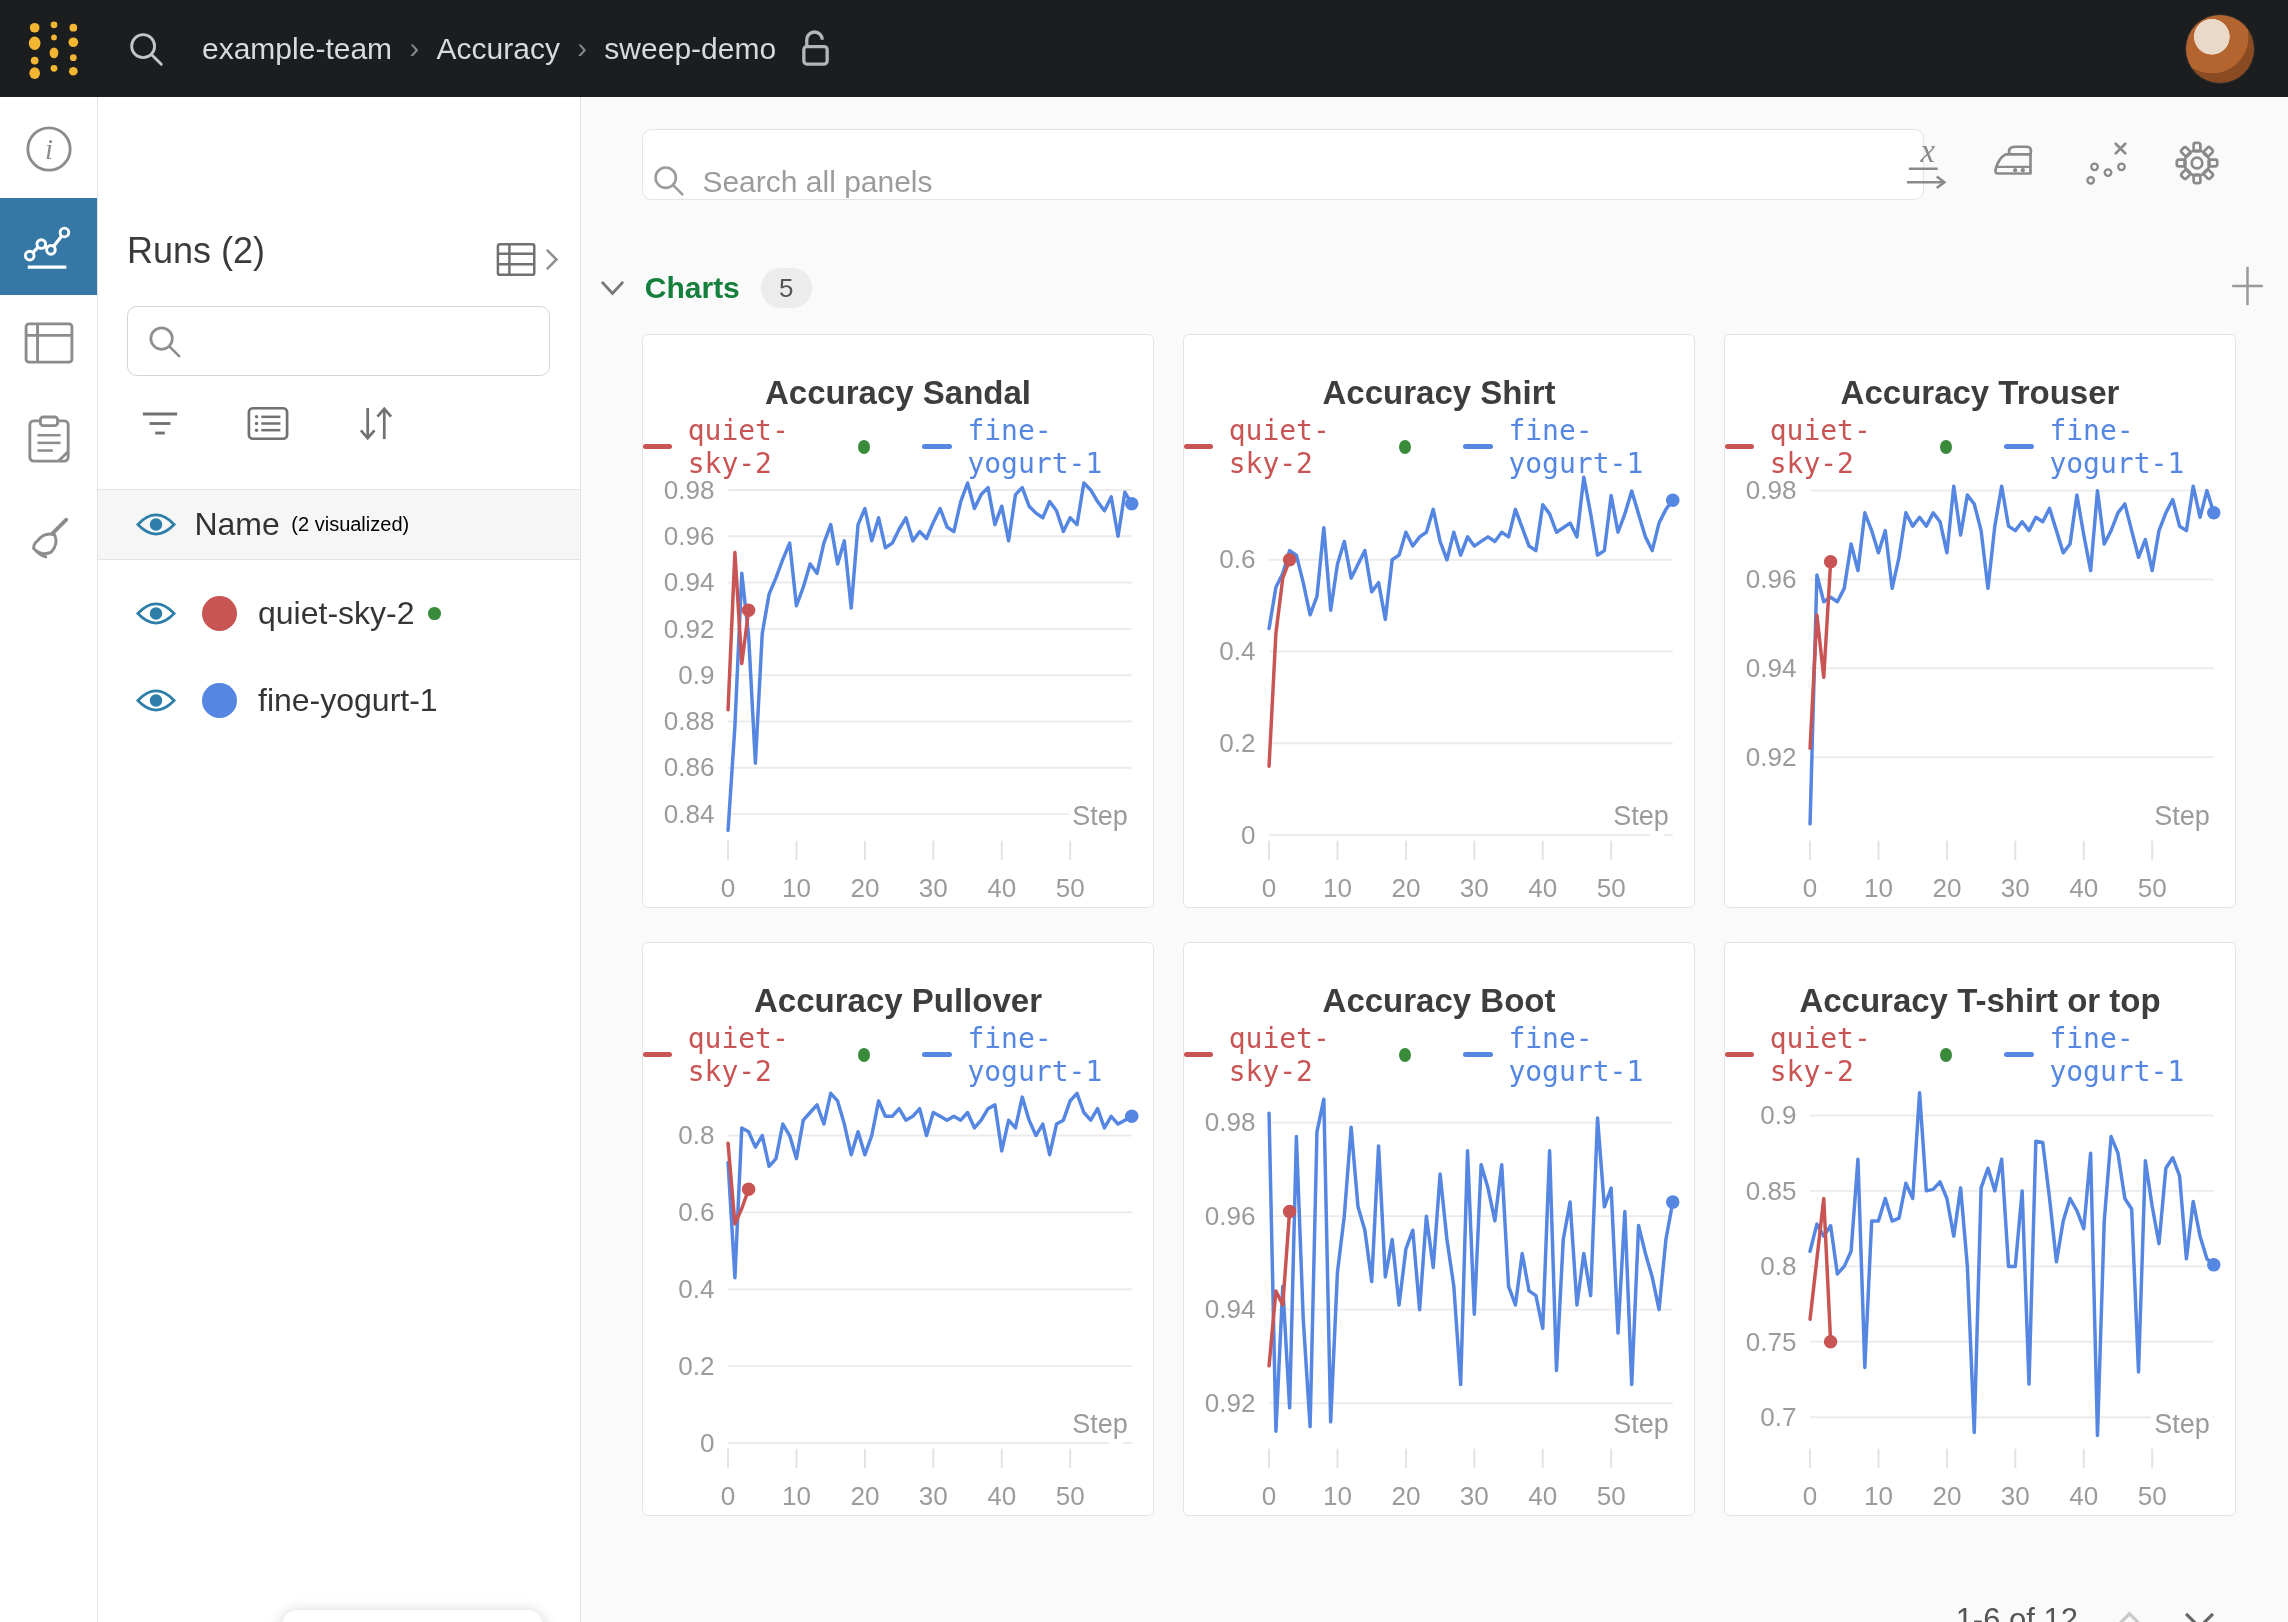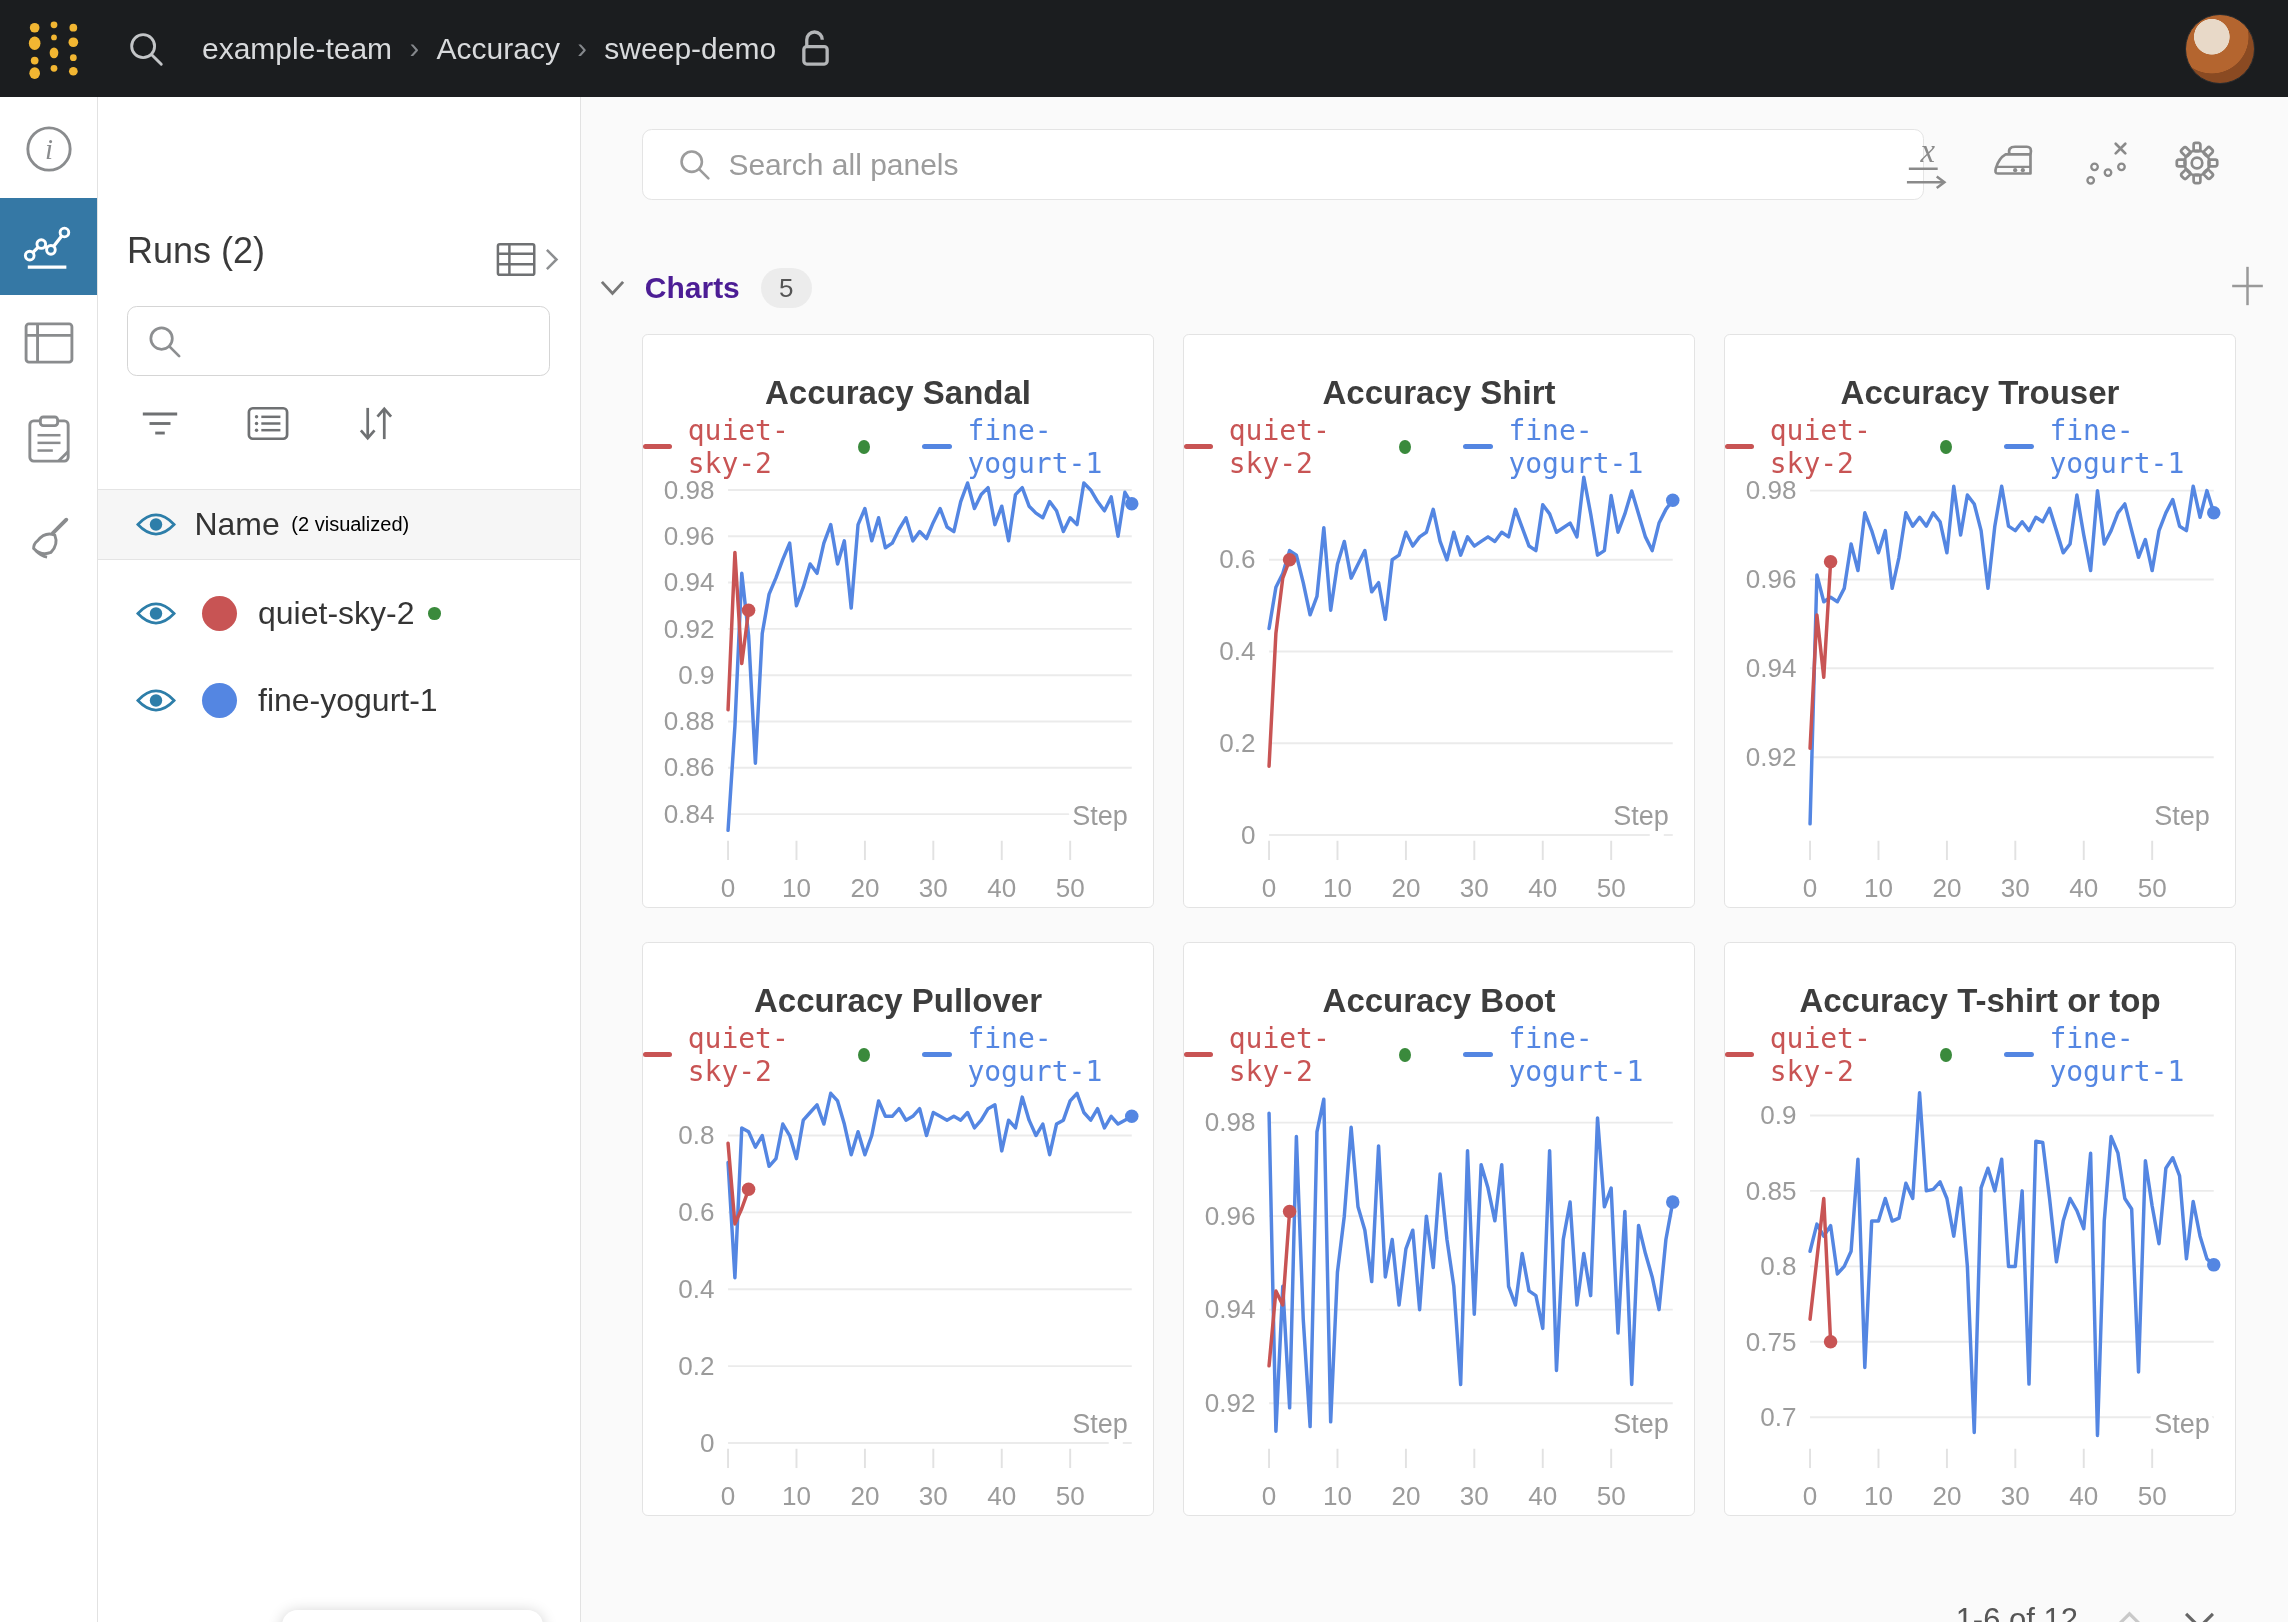"Search all panels" .panel-search { align-items: center -> flex-end; padding-left: 33px -> 7px }
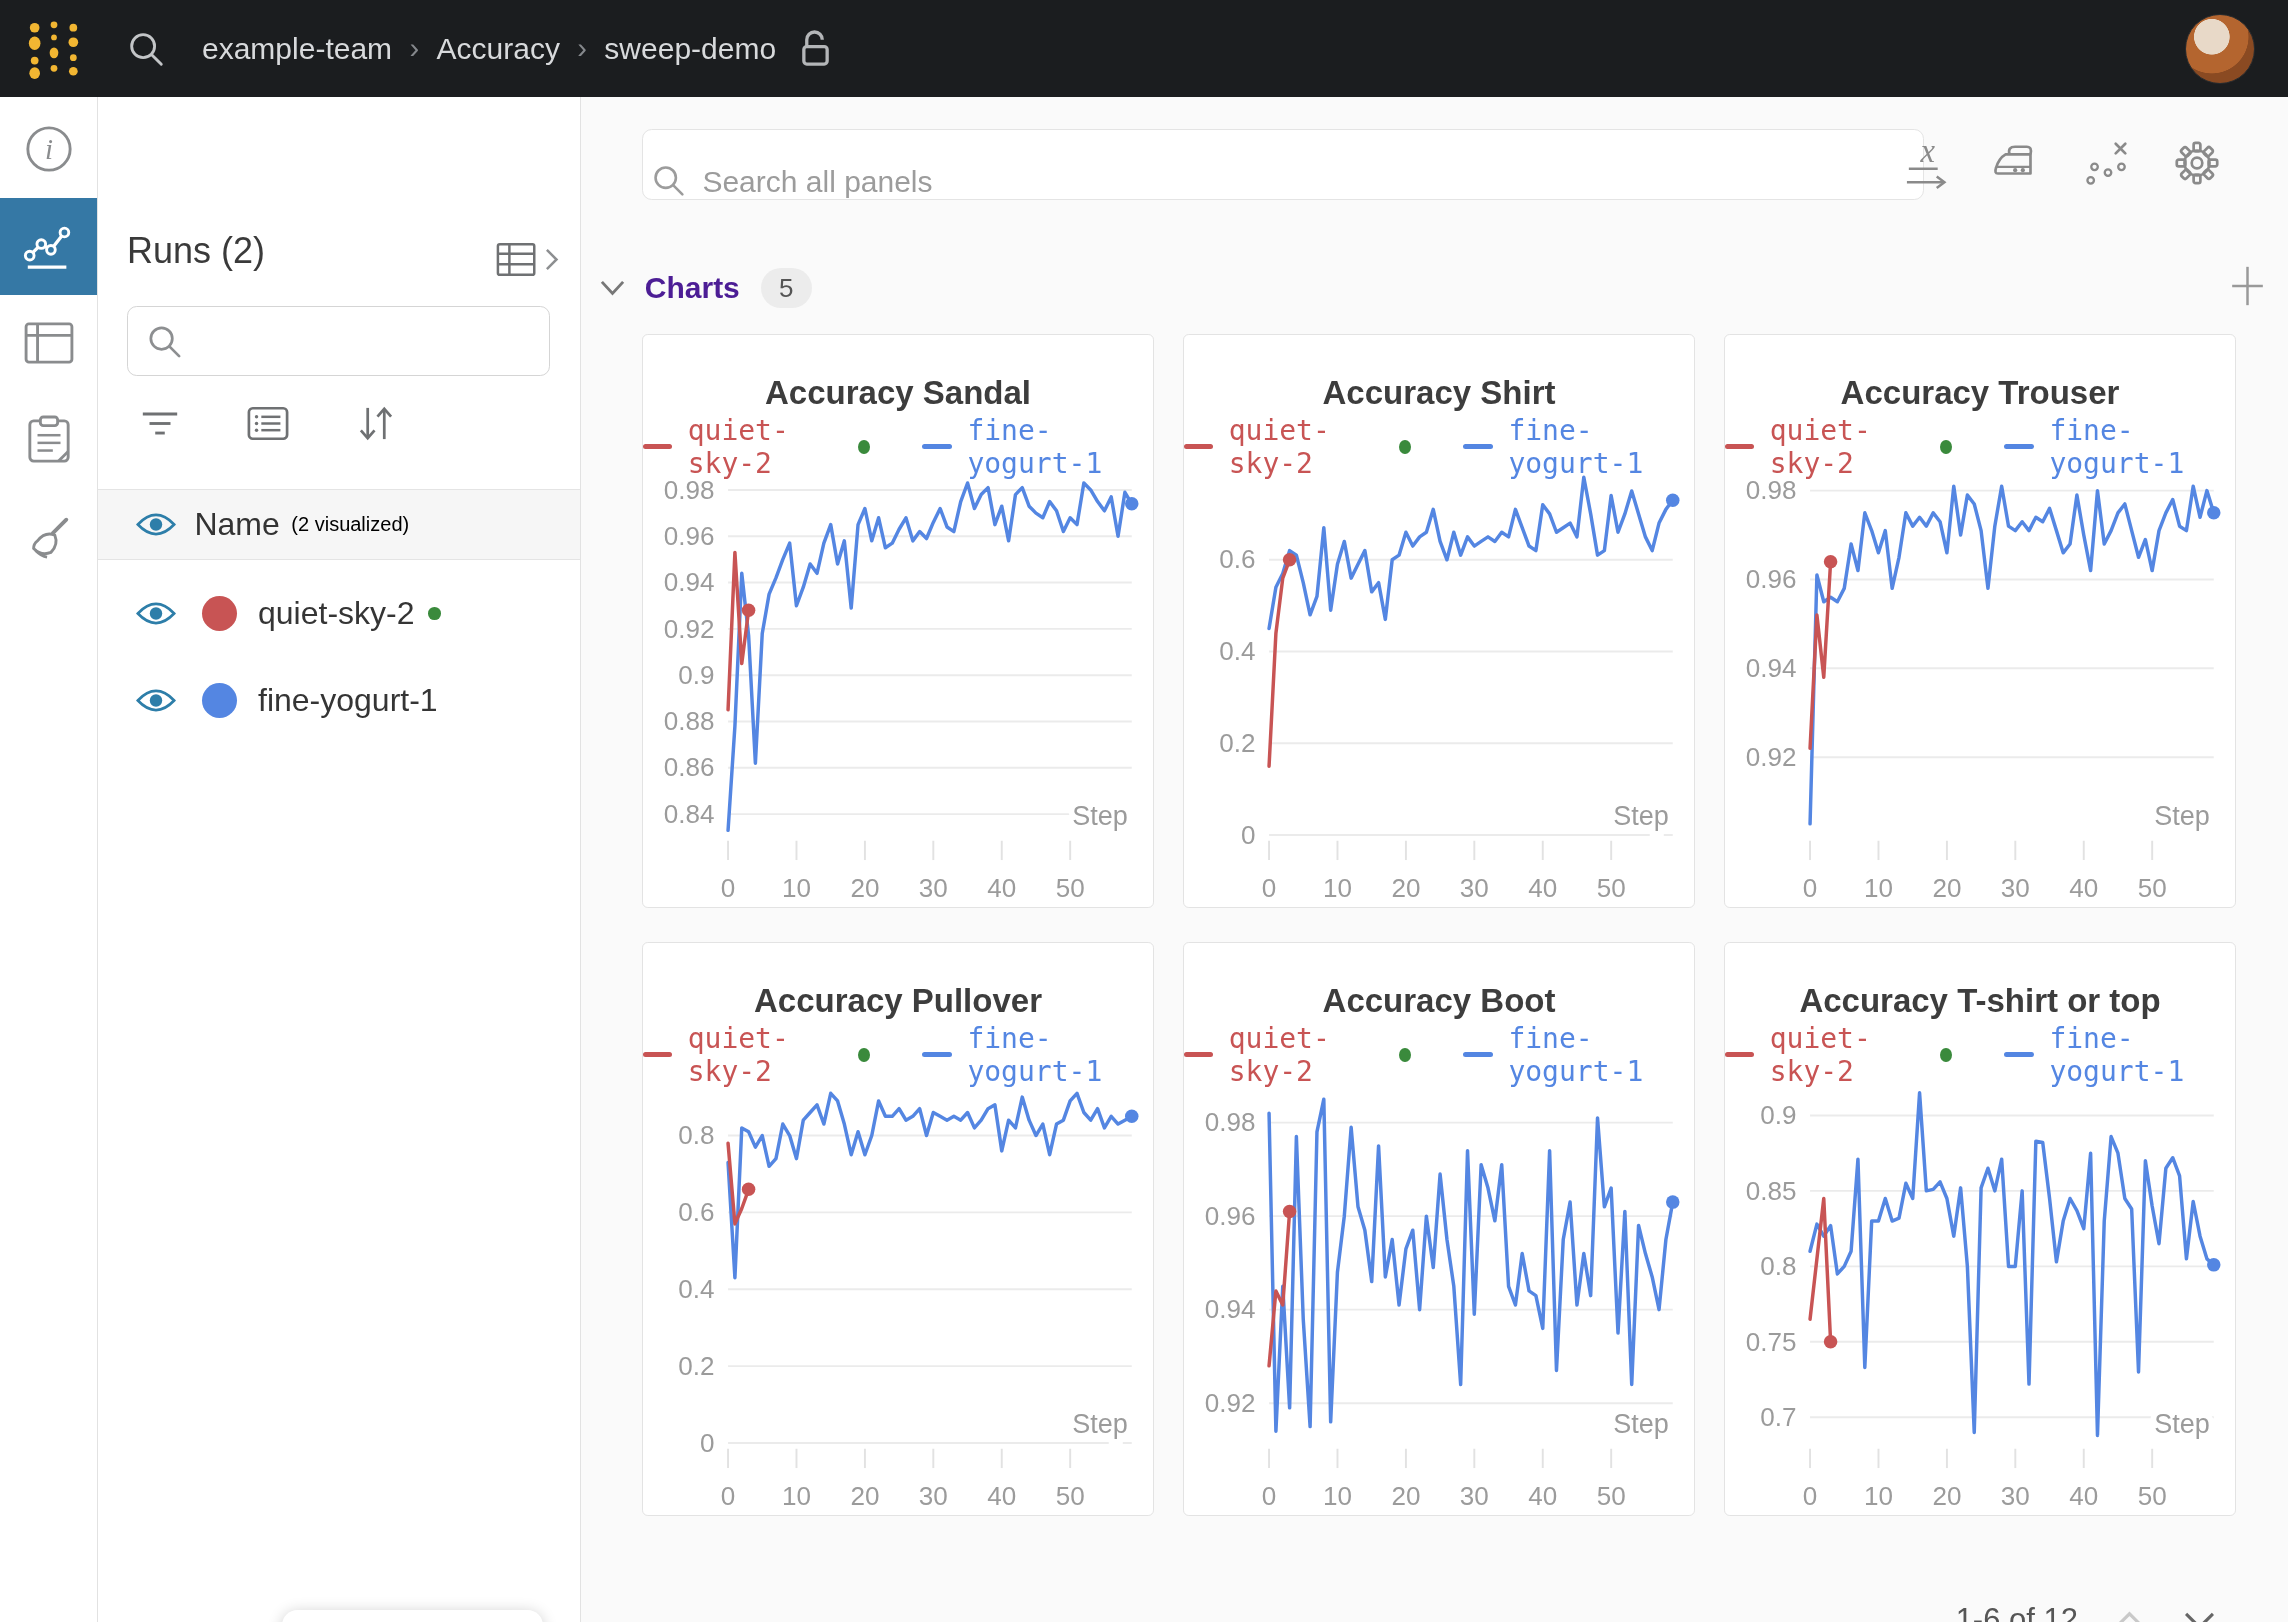"Charts" .sec-title { color: #4c1d95 -> #15803d }
